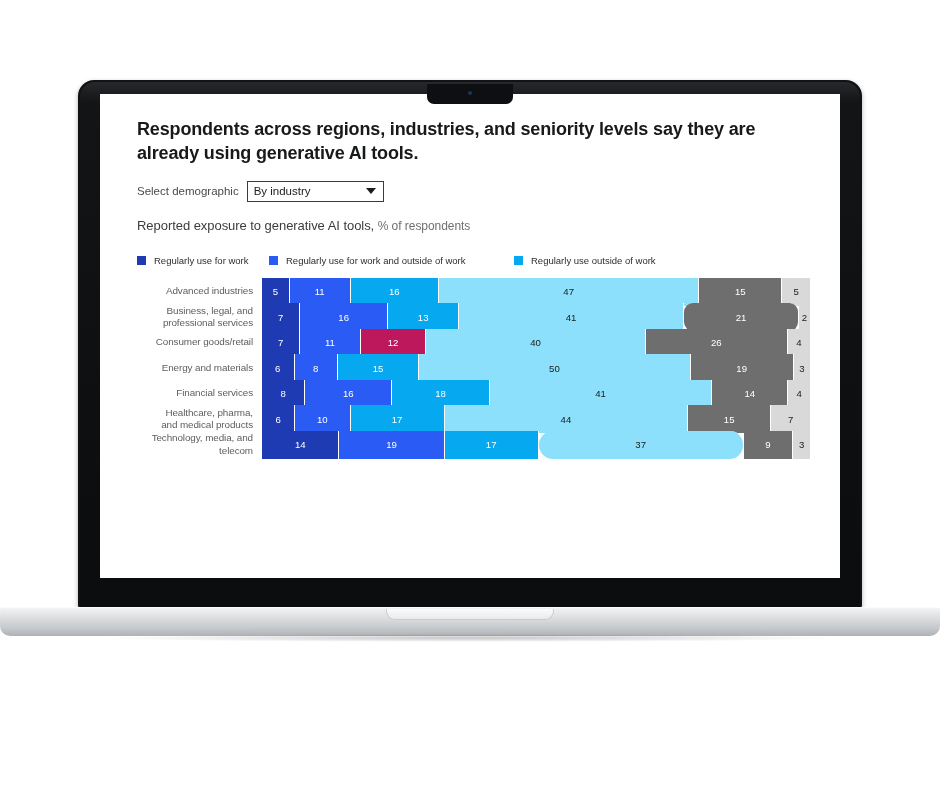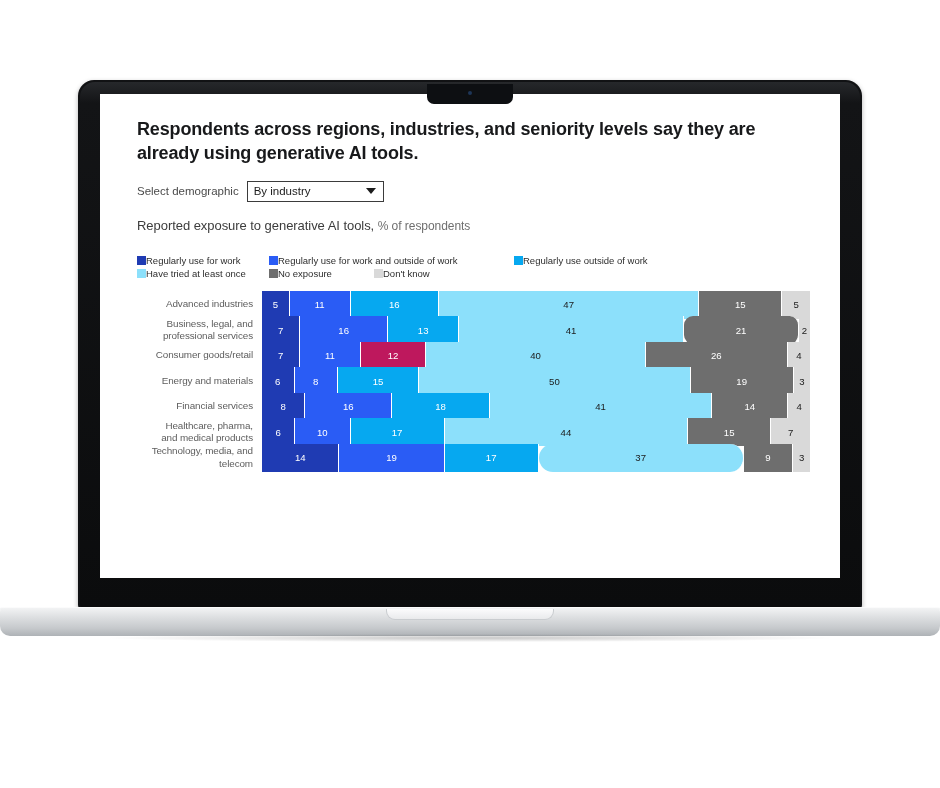"Regularly use for work" .legend-item { gap: 0 -> 8px }
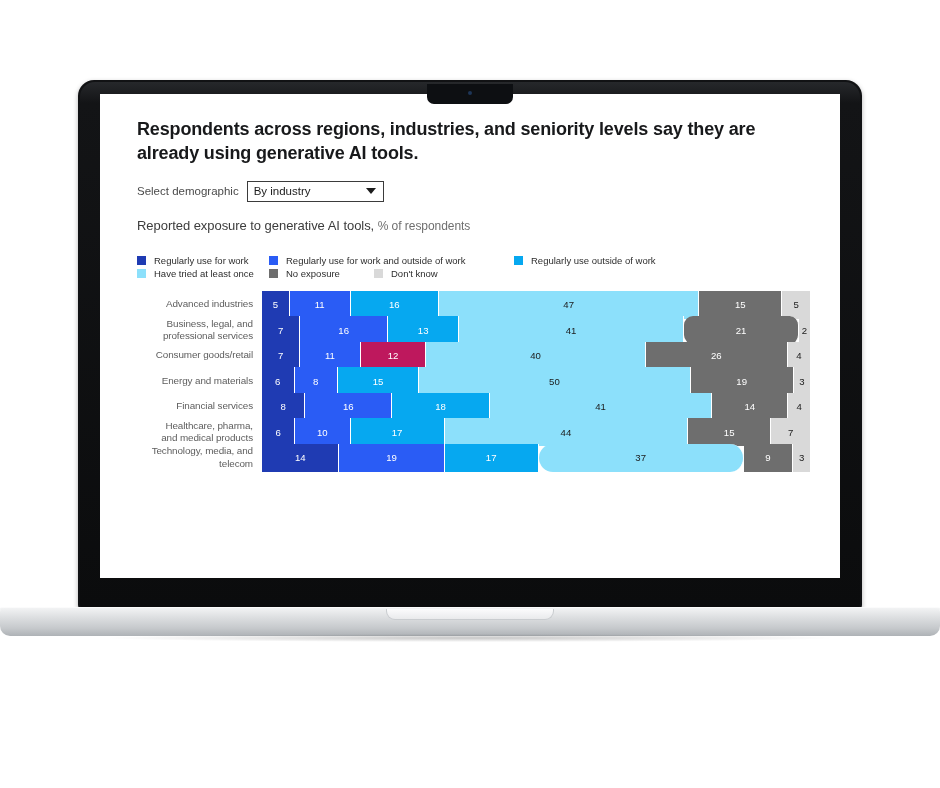"Have tried at least once" div.legend-row { html: <div> <div> <span></span> <span>Have tried at least once</span> </div> <div> <span></span> <span>No exposure</span> </div> <div> <span></span> <span>Don't know</span> </div> </div> -> none }
